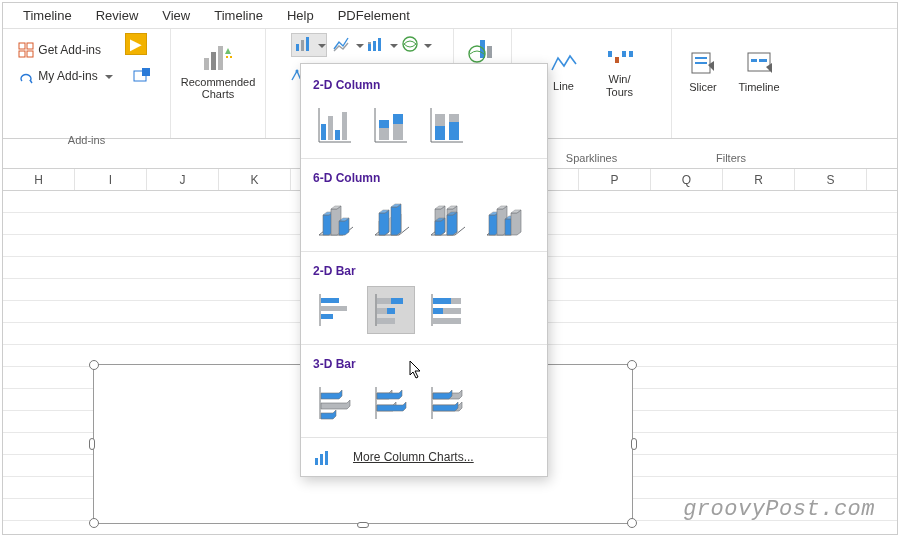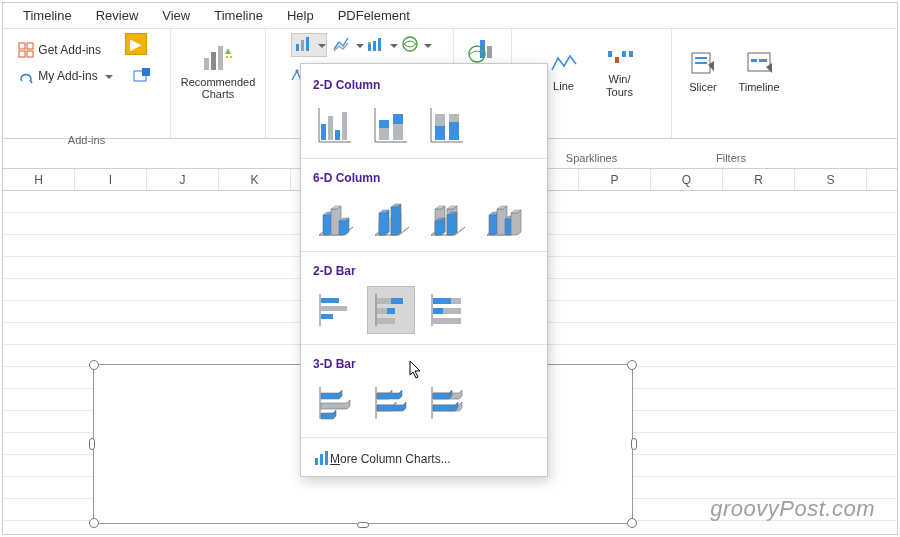"More Column Charts..." .gal-foot { align-items: flex-end -> flex-start; gap: 1px -> 24px; text-decoration: none -> underline }
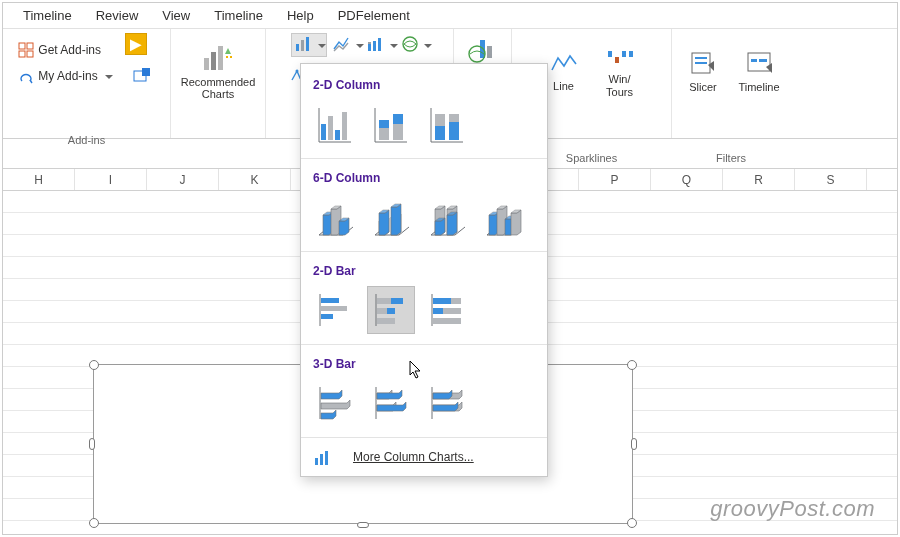"groovyPost.com" .watermark { font-family: Liberation Sans, sans-serif -> Liberation Mono, monospace }
